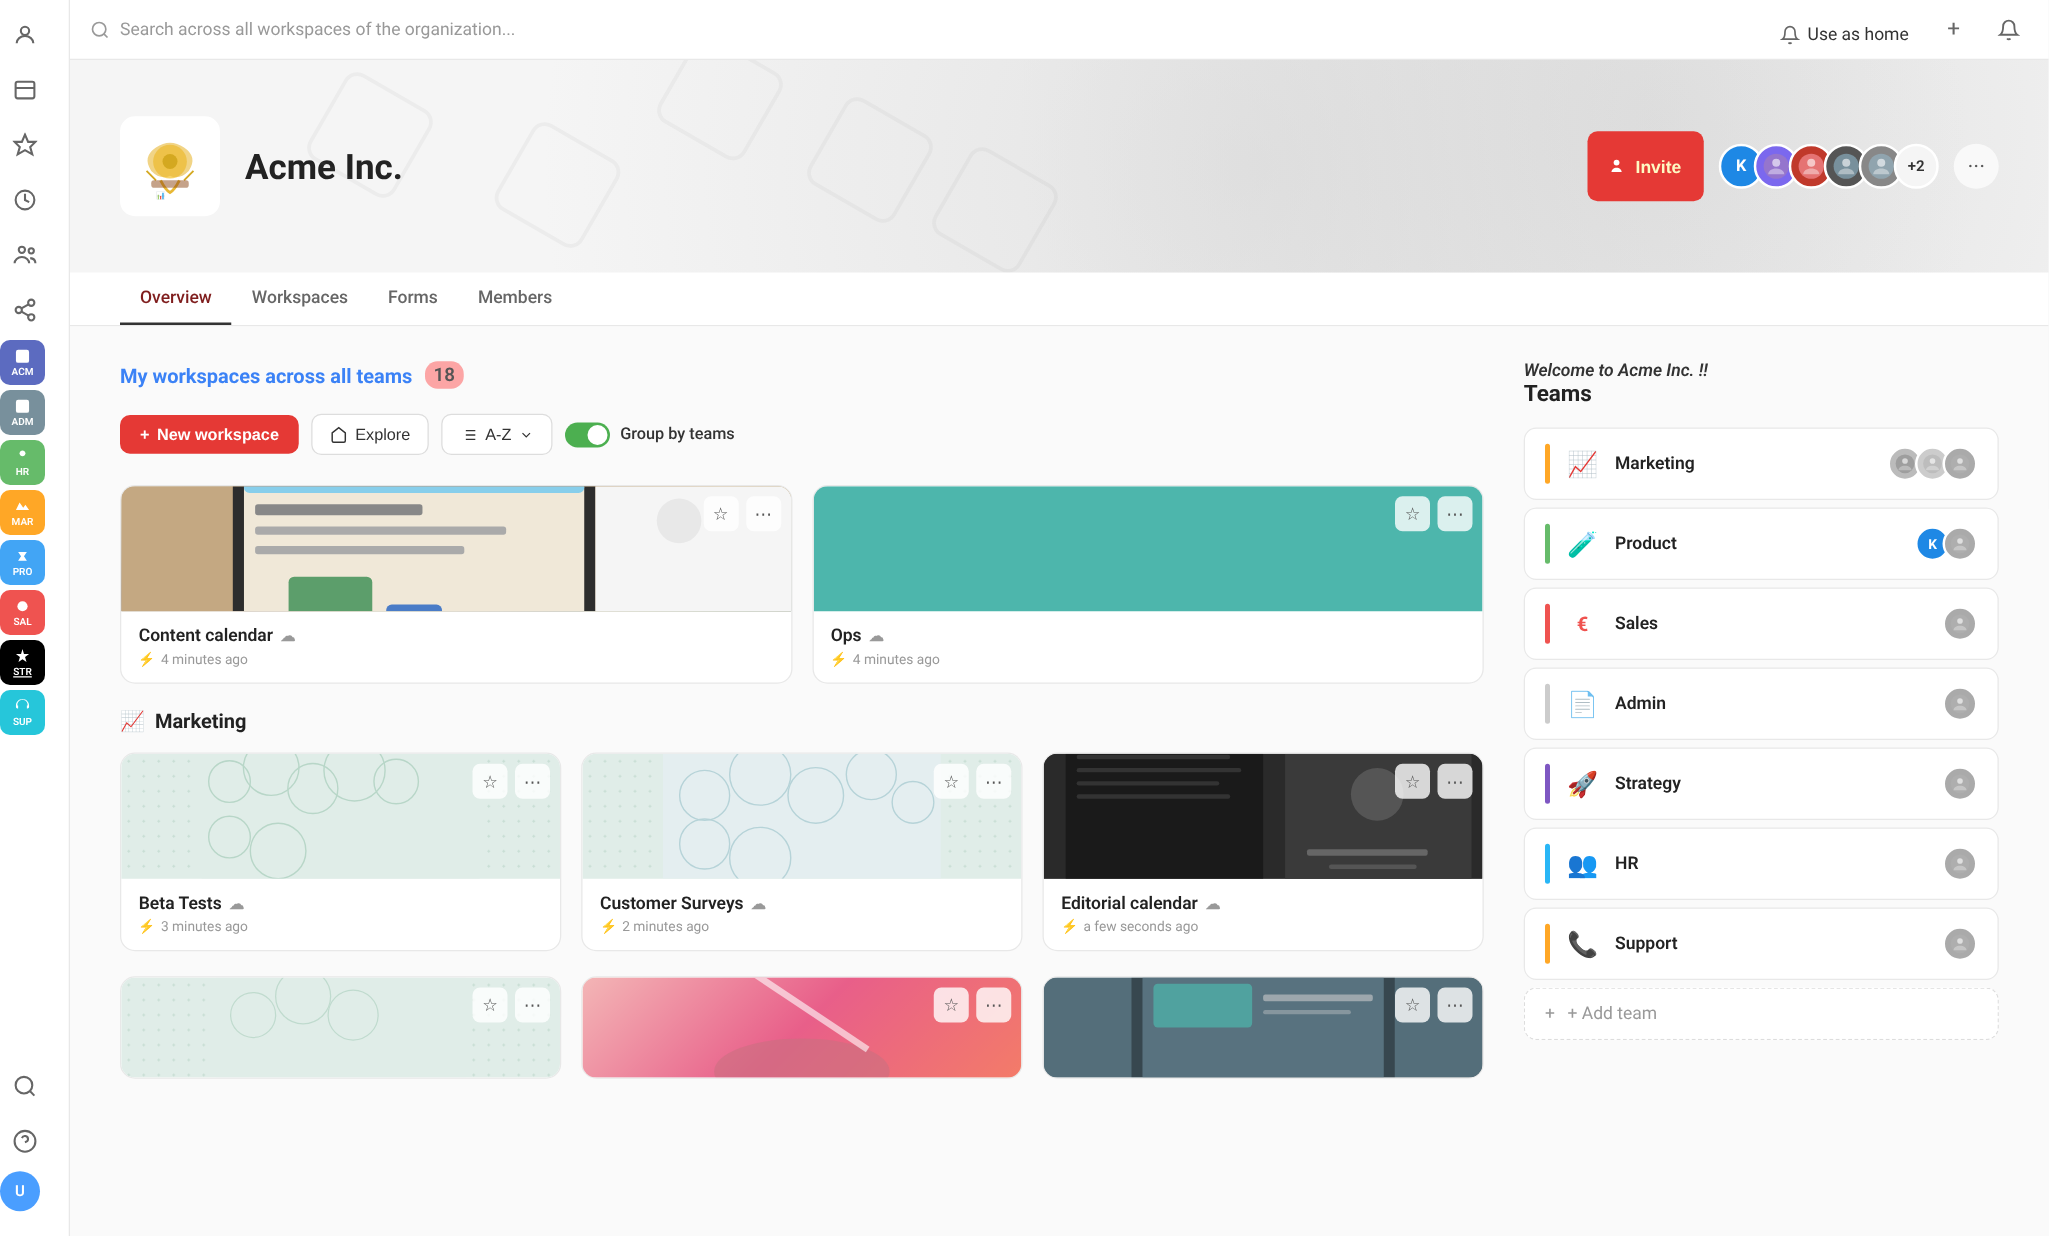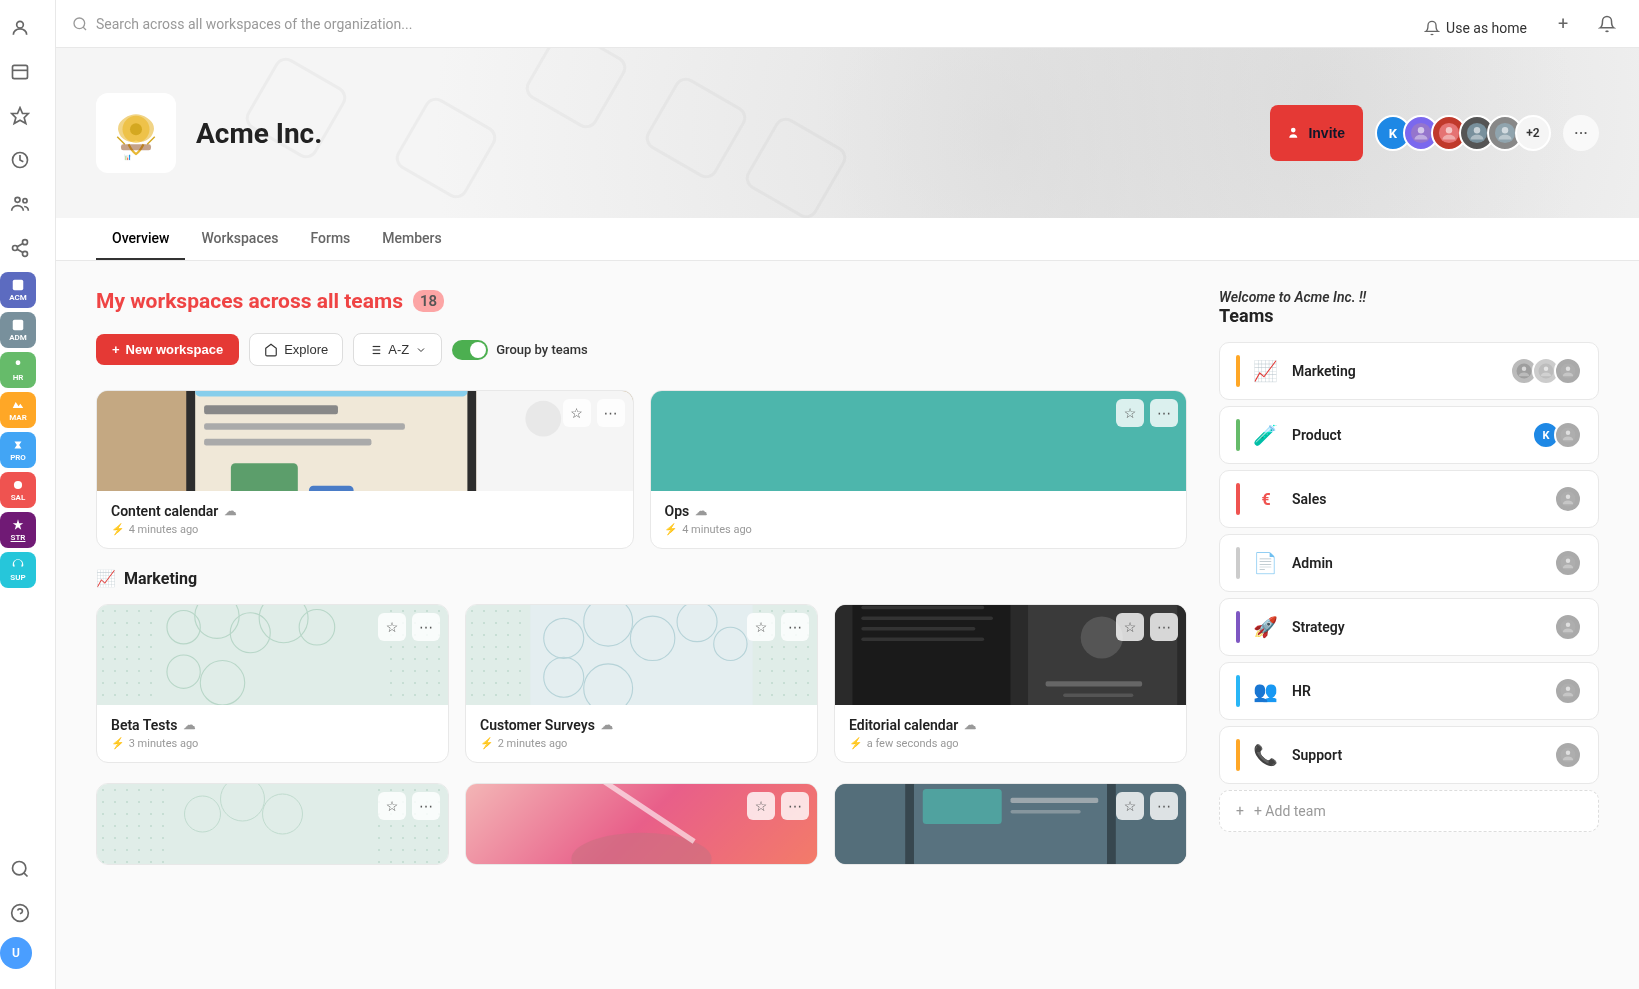"Invite" .invite-btn { color: #0f172a -> #fef9c3 }
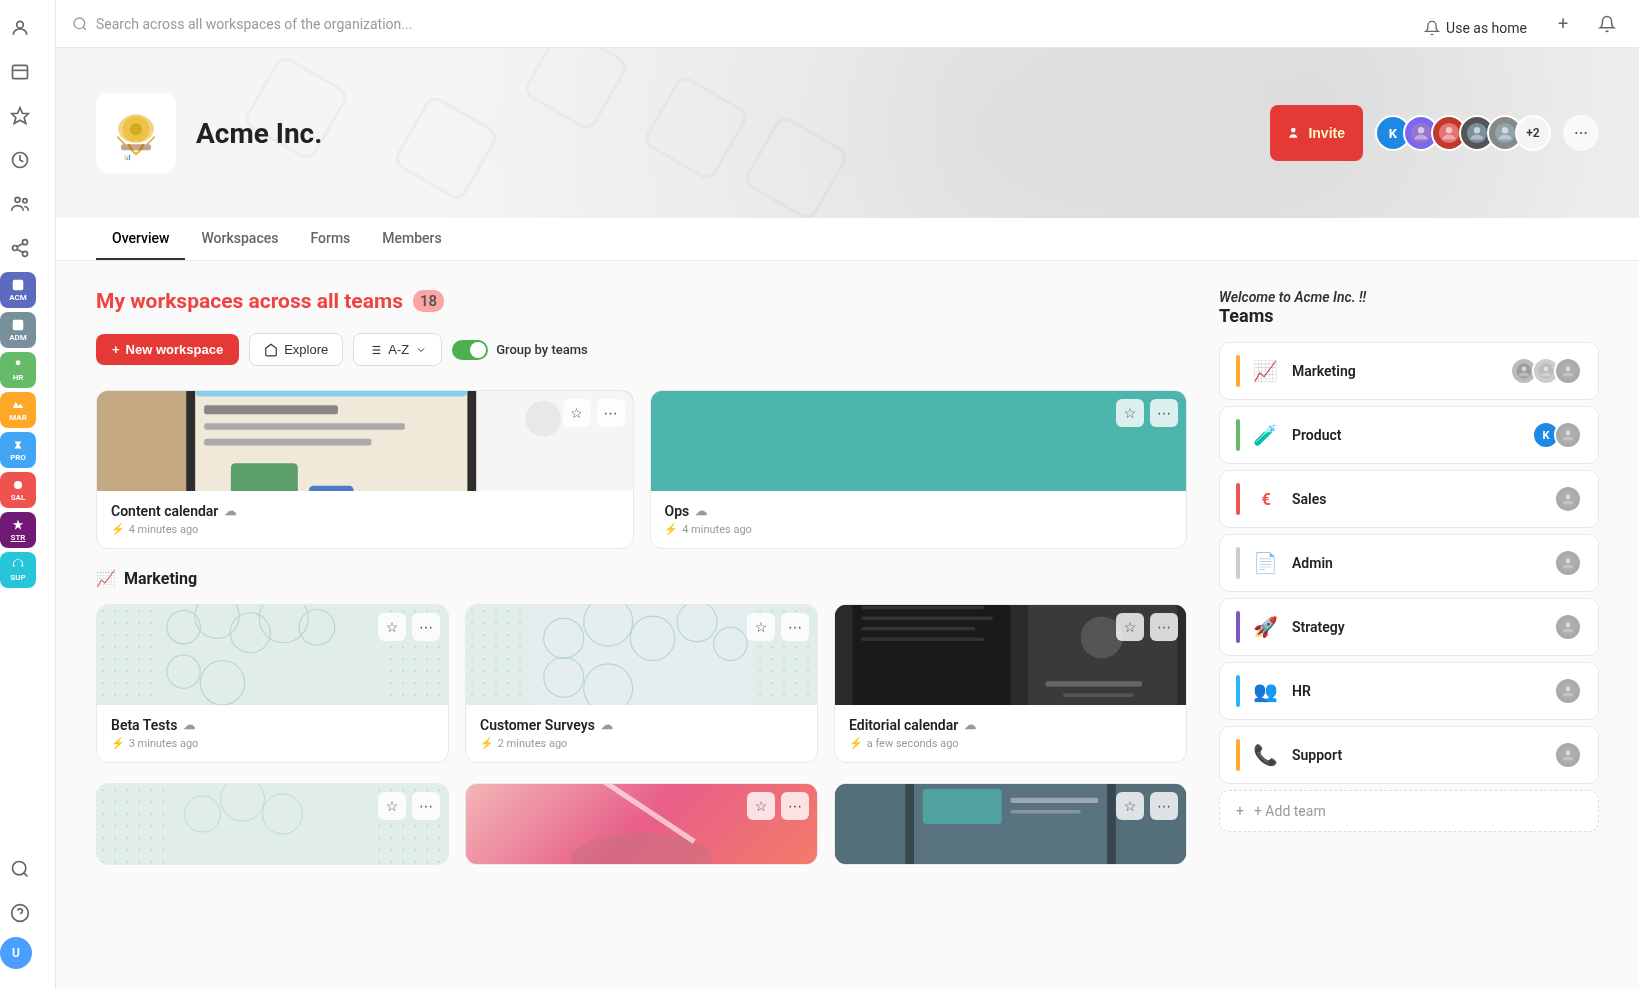"Overview" .nav-tab.active { color: #000000 -> #7f1d1d }
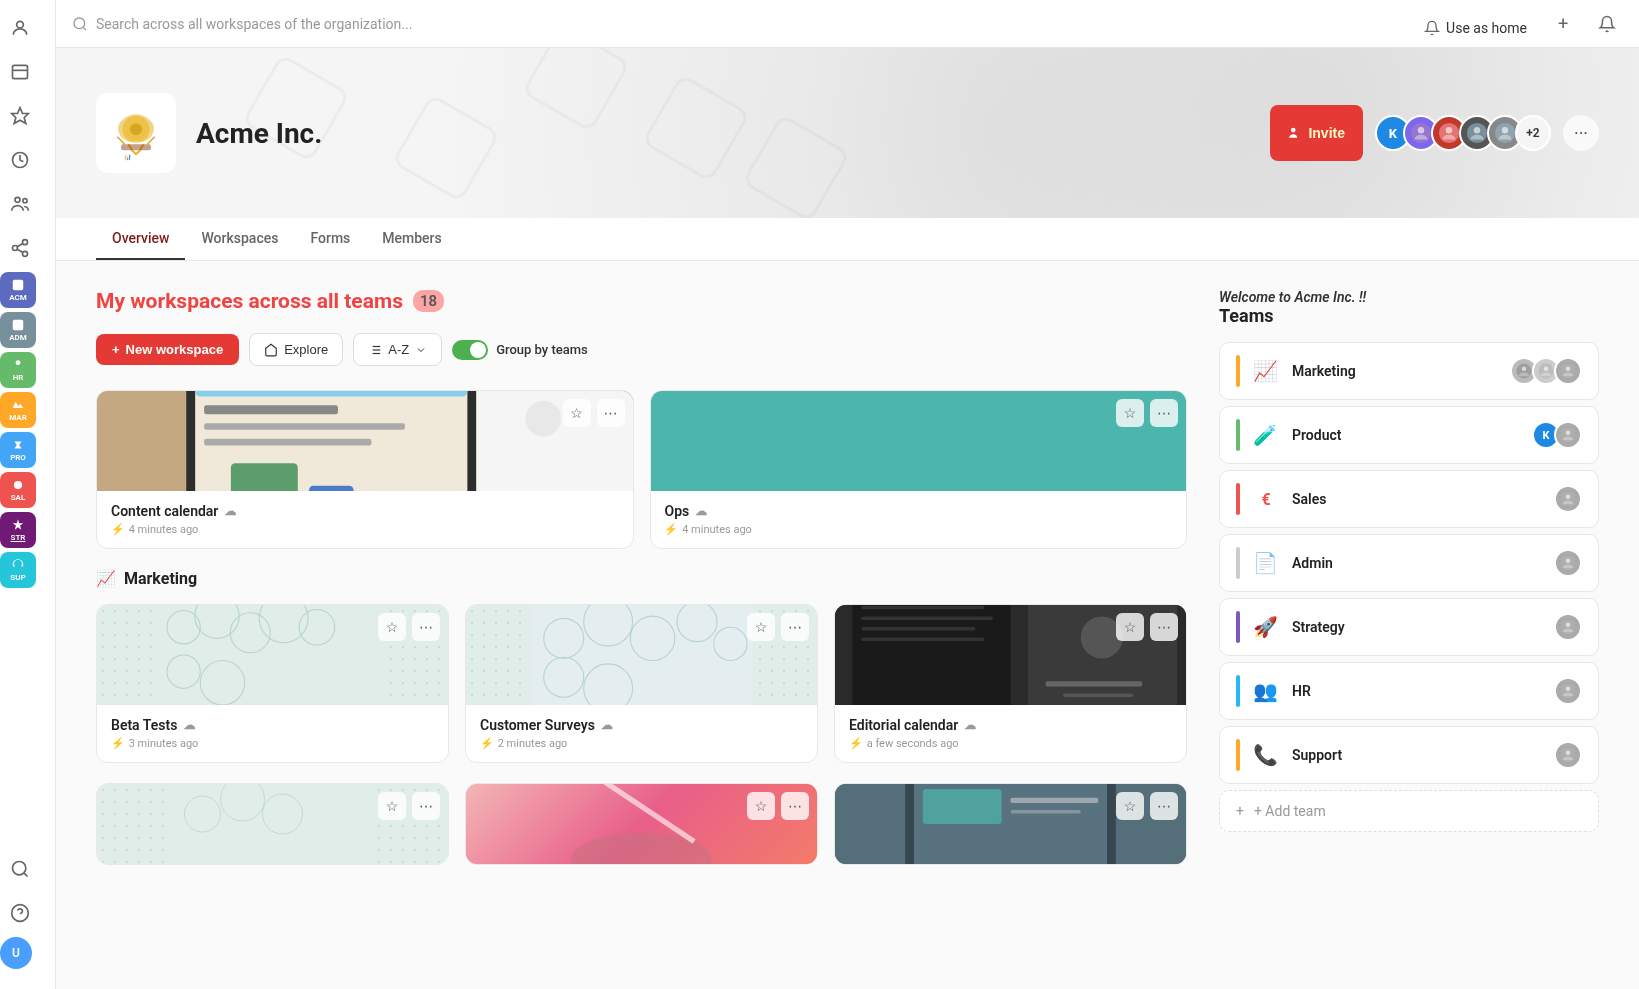"My workspaces across all teams" .section-title { color: #ef4444 -> #3b82f6; font-size: 21px -> 16px }
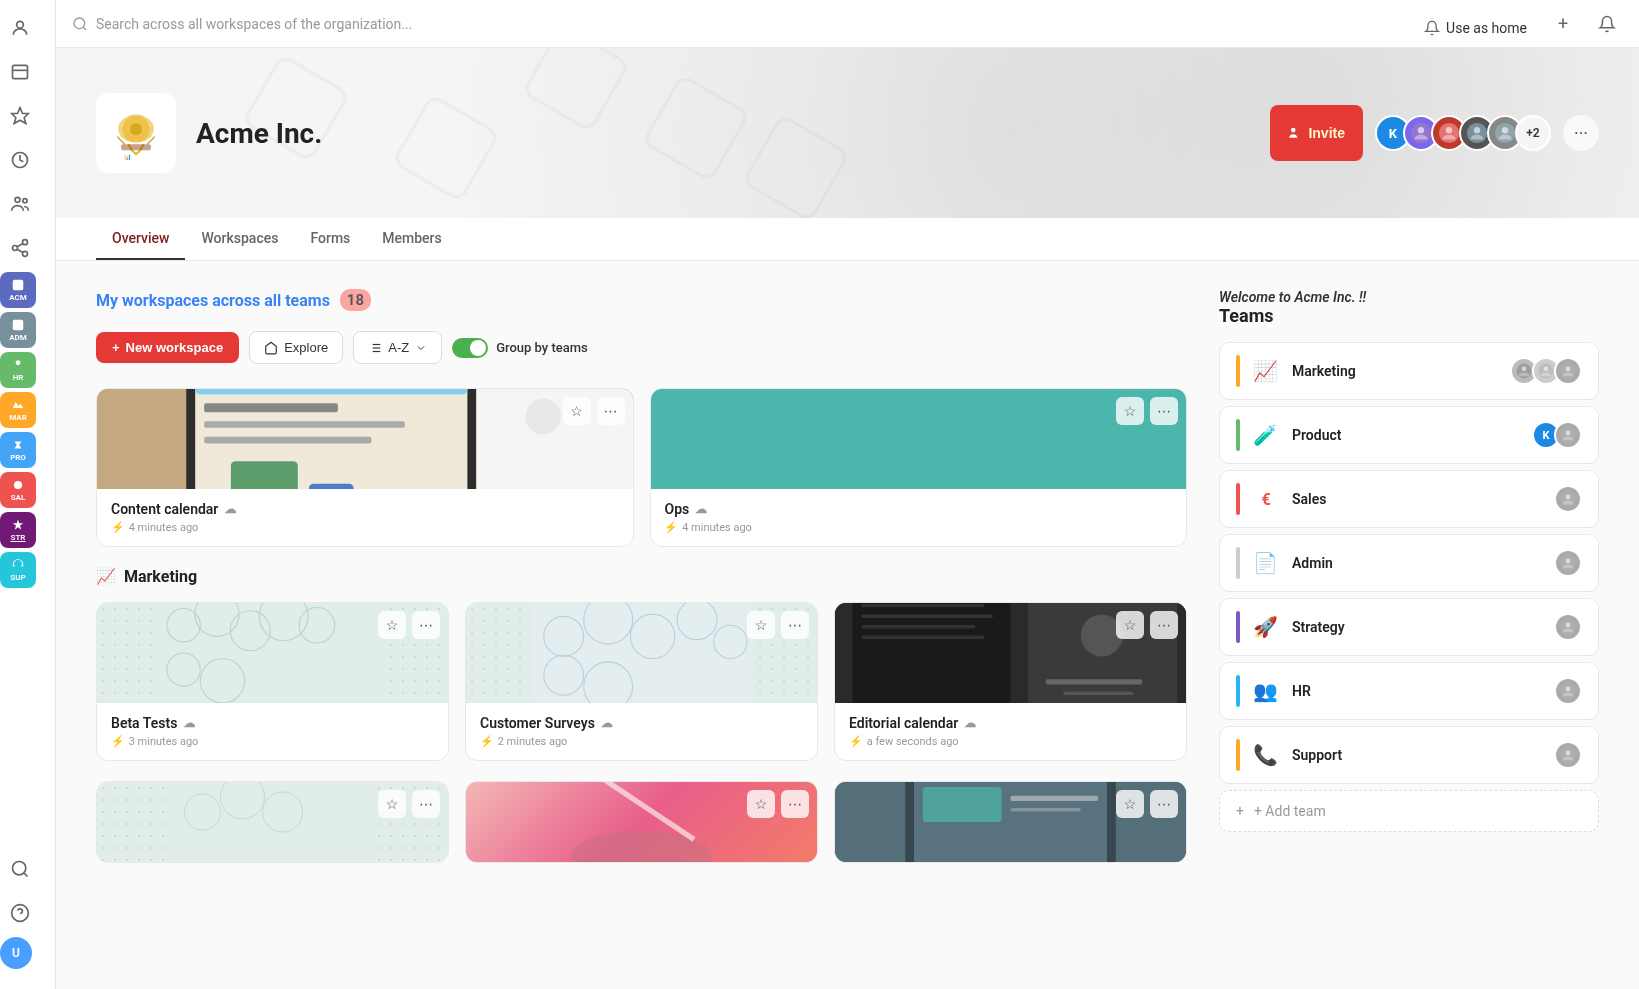"STR" div.sidebar-badge { background: #701a75 -> #000000 }
